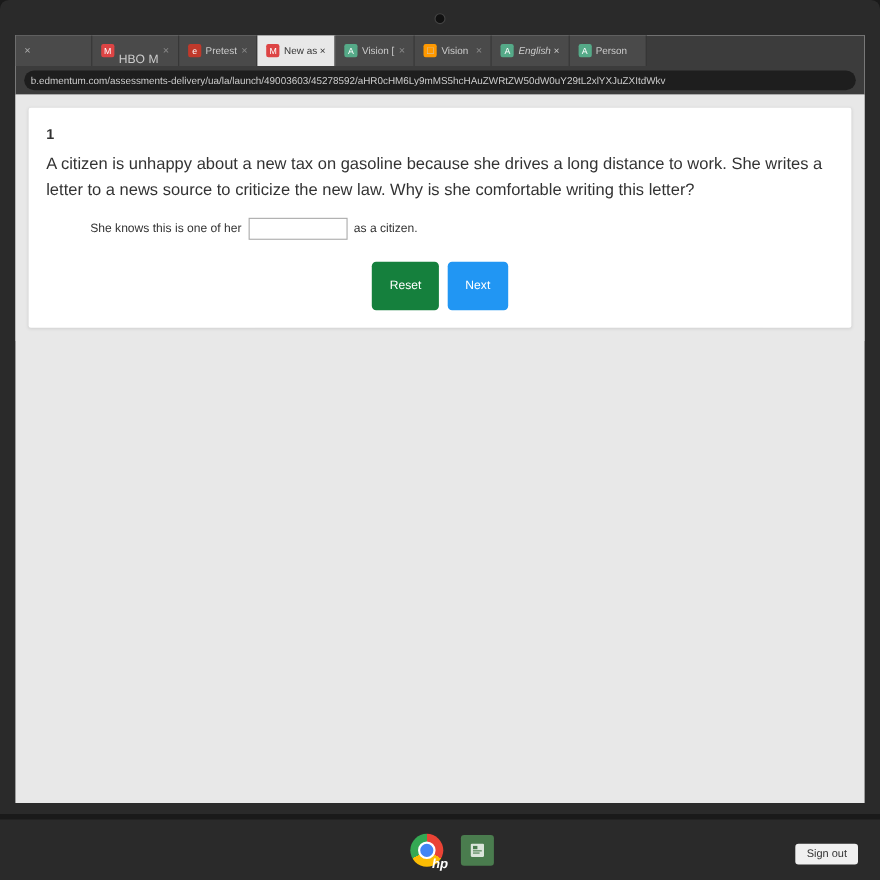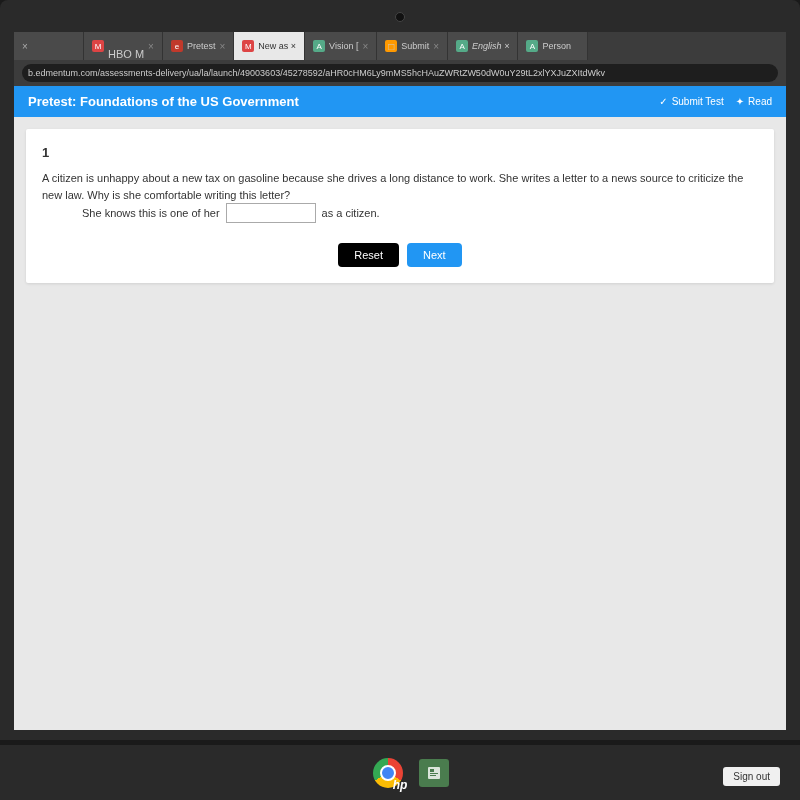"Submit" span { text: Submit -> Vision }
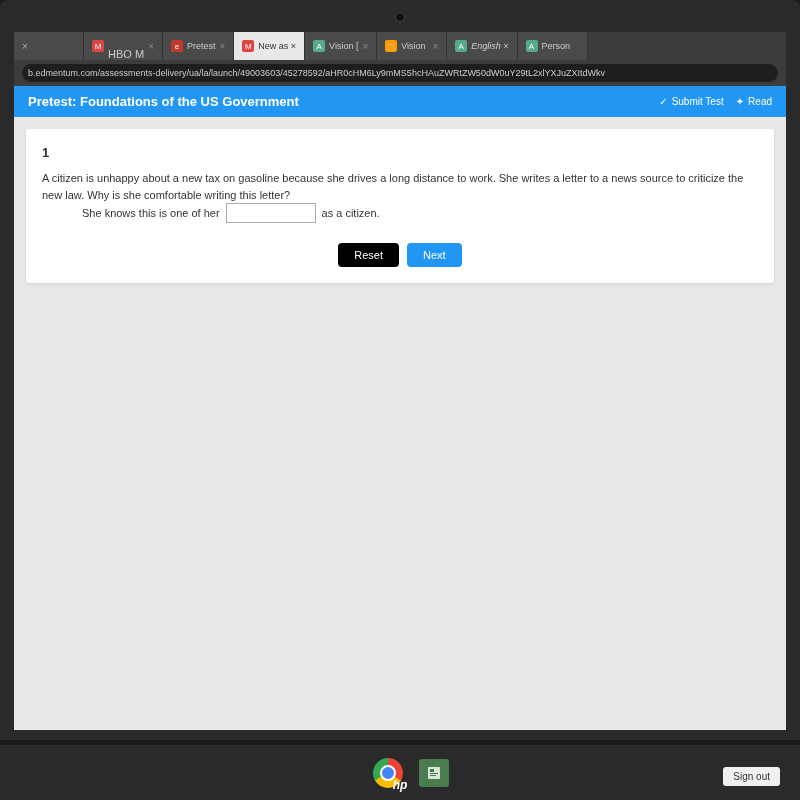"Pretest: Foundations of the US" div.assessment-header { html: <div> <span>Pretest: Foundations of the US Government</span> <div> <div> <span>✓</span> <span>Submit Test</span> </div> <div> <span>✦</span> <span>Read</span> </div> </div> </div> -> none }
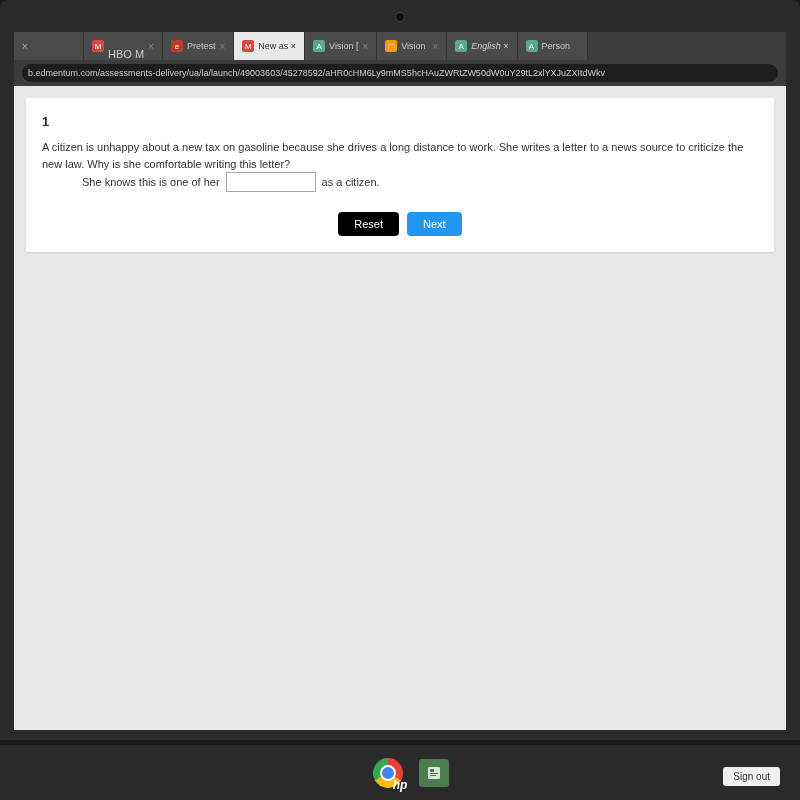"A citizen is unhappy about" .question-text { font-size: 11px -> 15px; margin-bottom: none -> 14px }
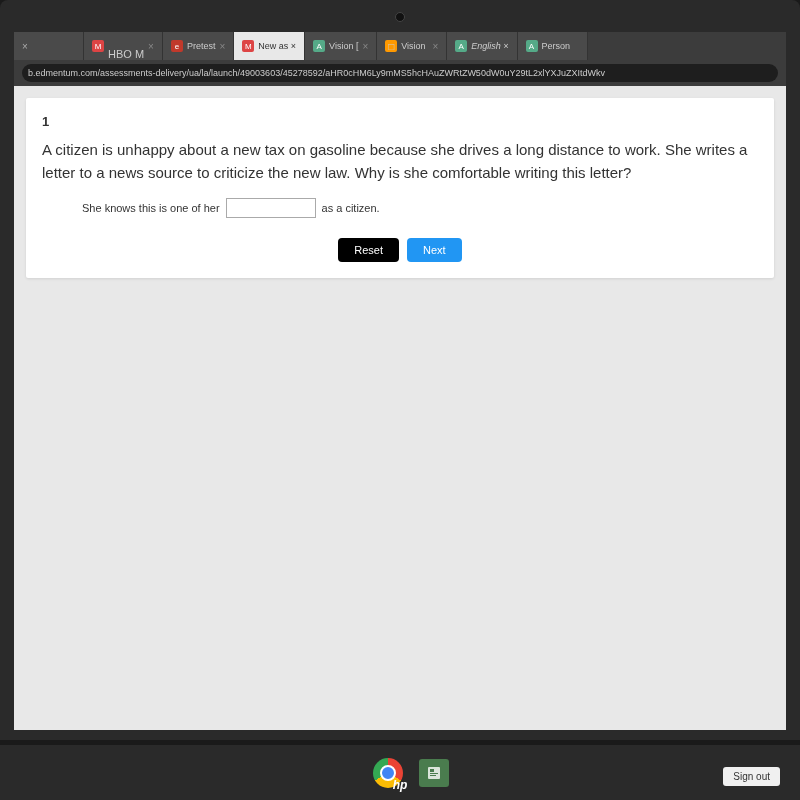"Reset" .btn-reset { background: #000000 -> #15803d }
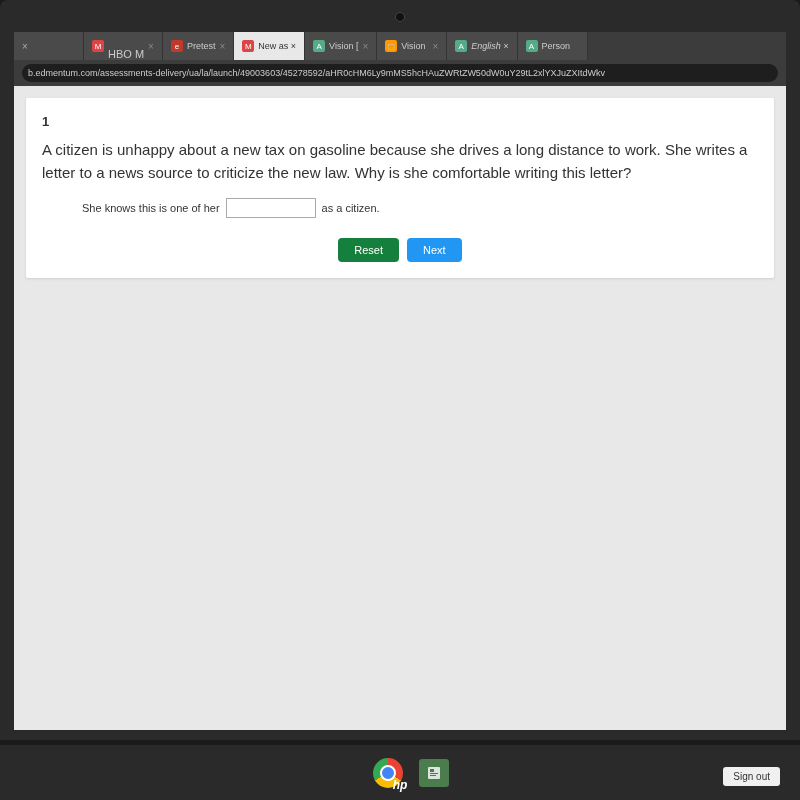"Next" .btn-next { padding: 6px 16px -> 16px 16px }
